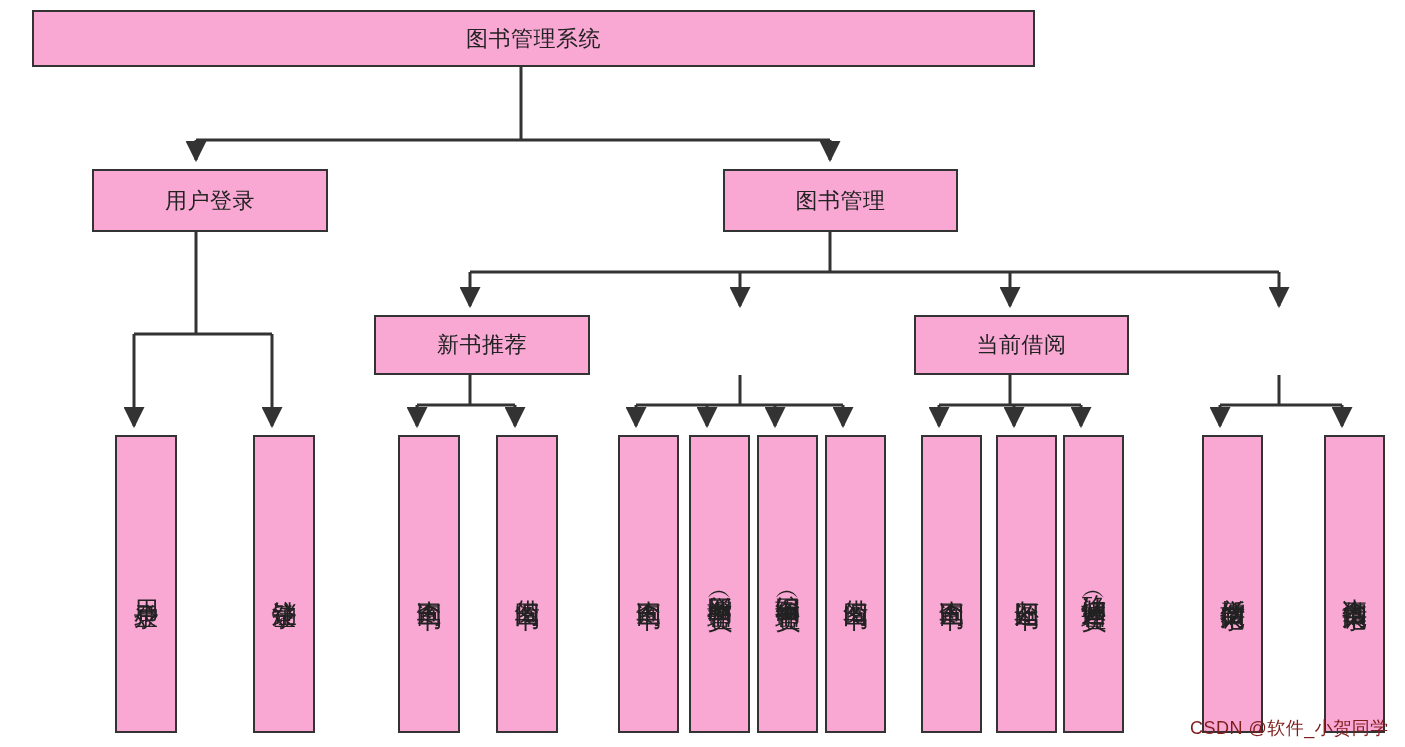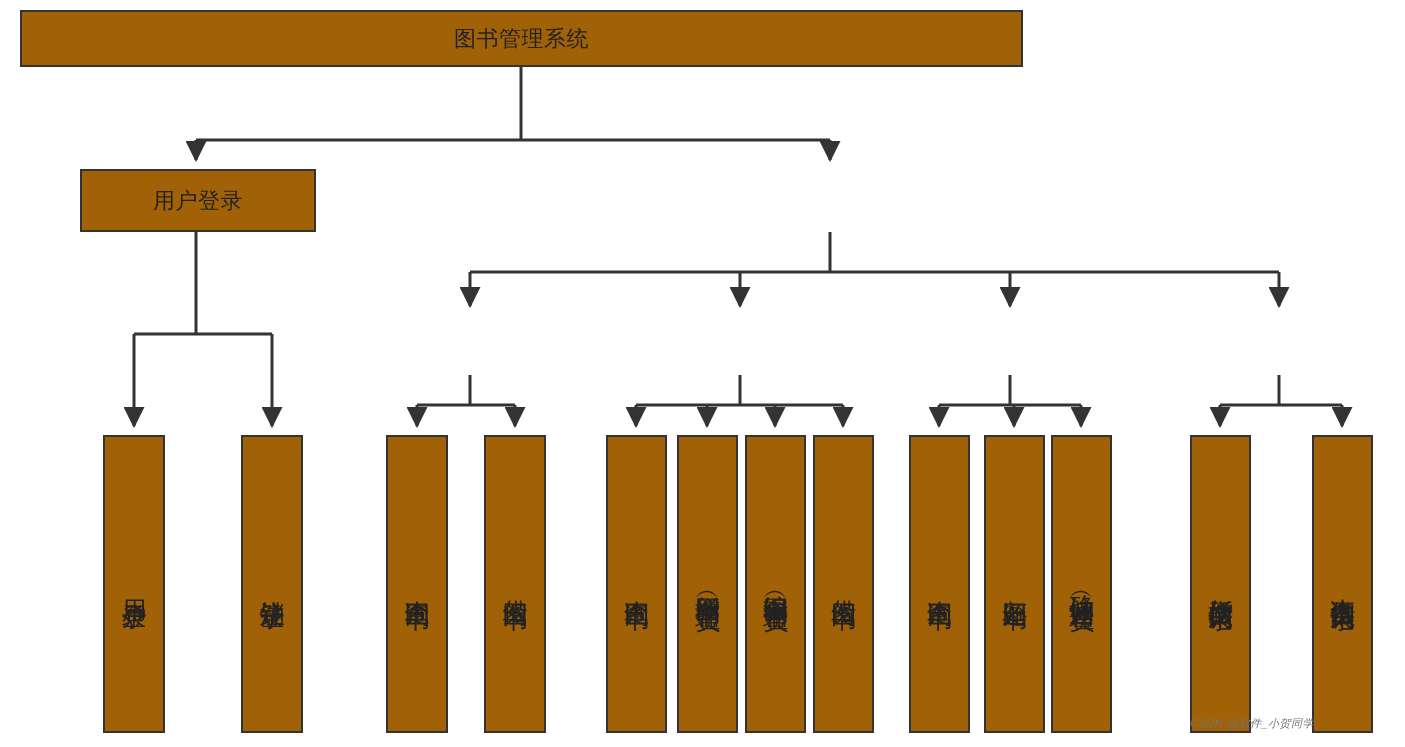"图书管理系统" .node { background: #a16207 -> #f9a8d4; margin-left: none -> 12px }
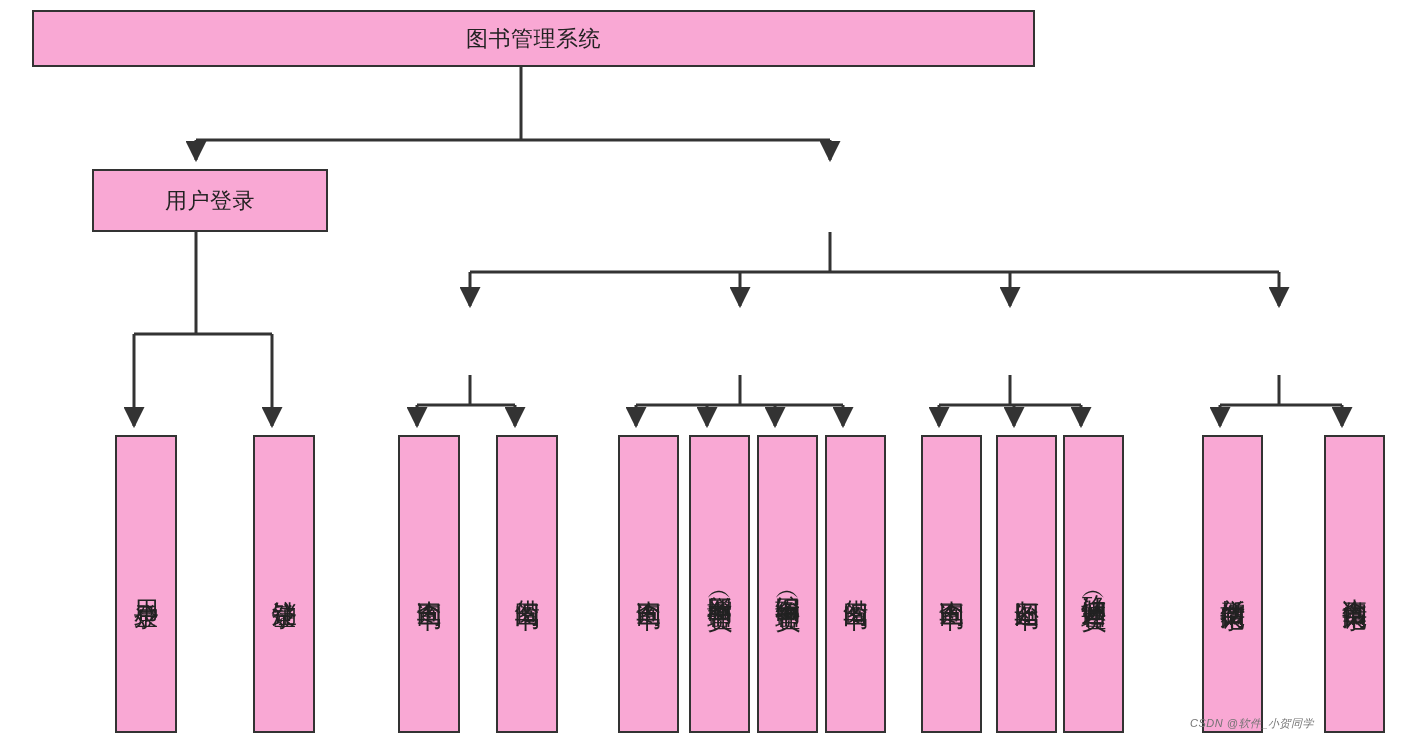"图书管理" div.node { html: none -> <div>图书管理</div> }
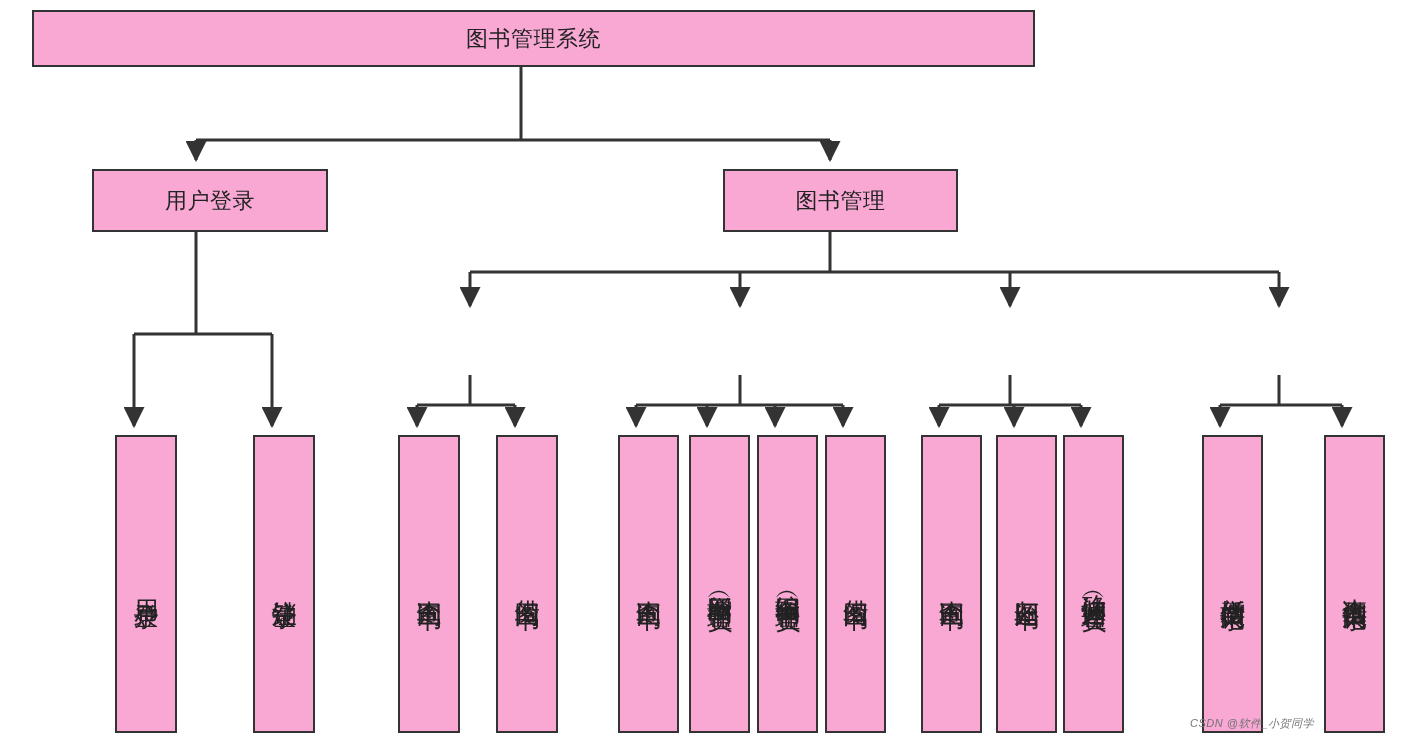"新书推荐" div.node { html: none -> <div>新书推荐</div> }
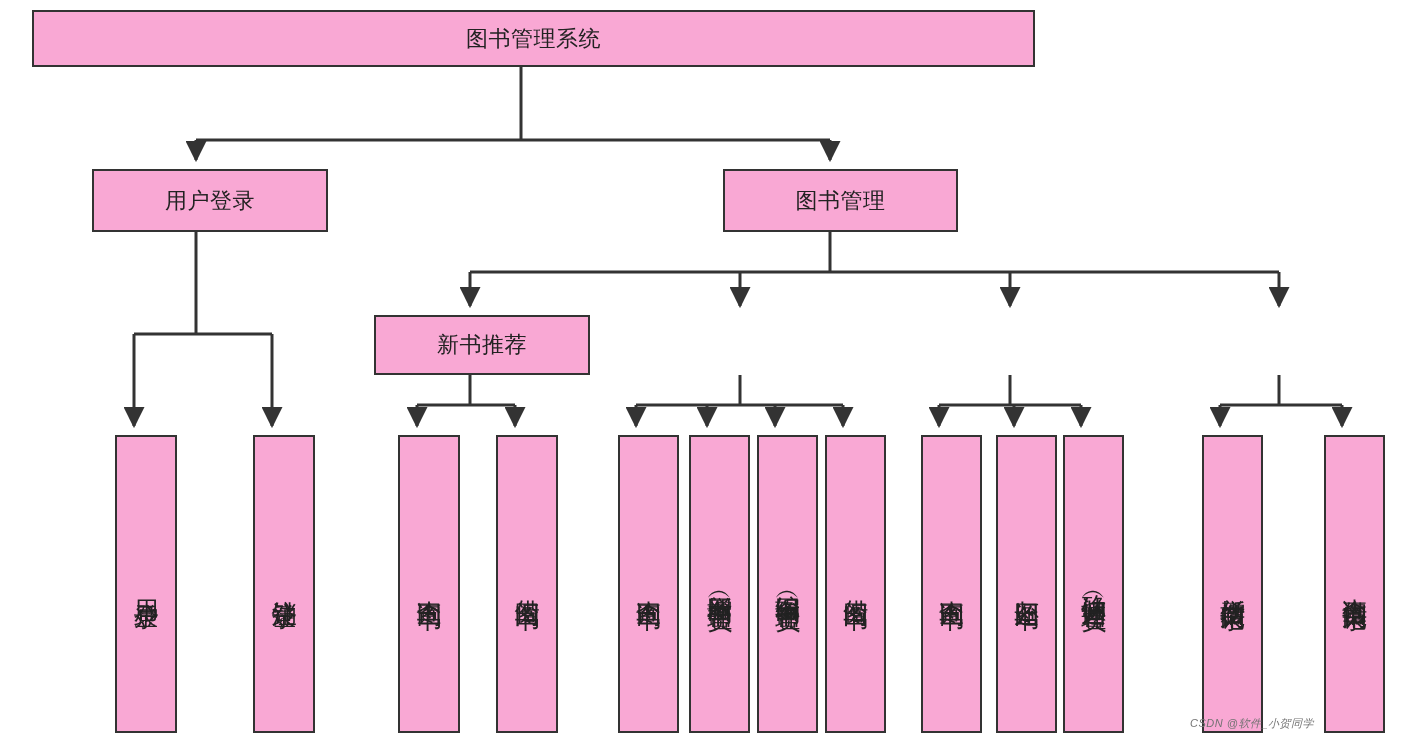"当前借阅" div.node { html: none -> <div>当前借阅</div> }
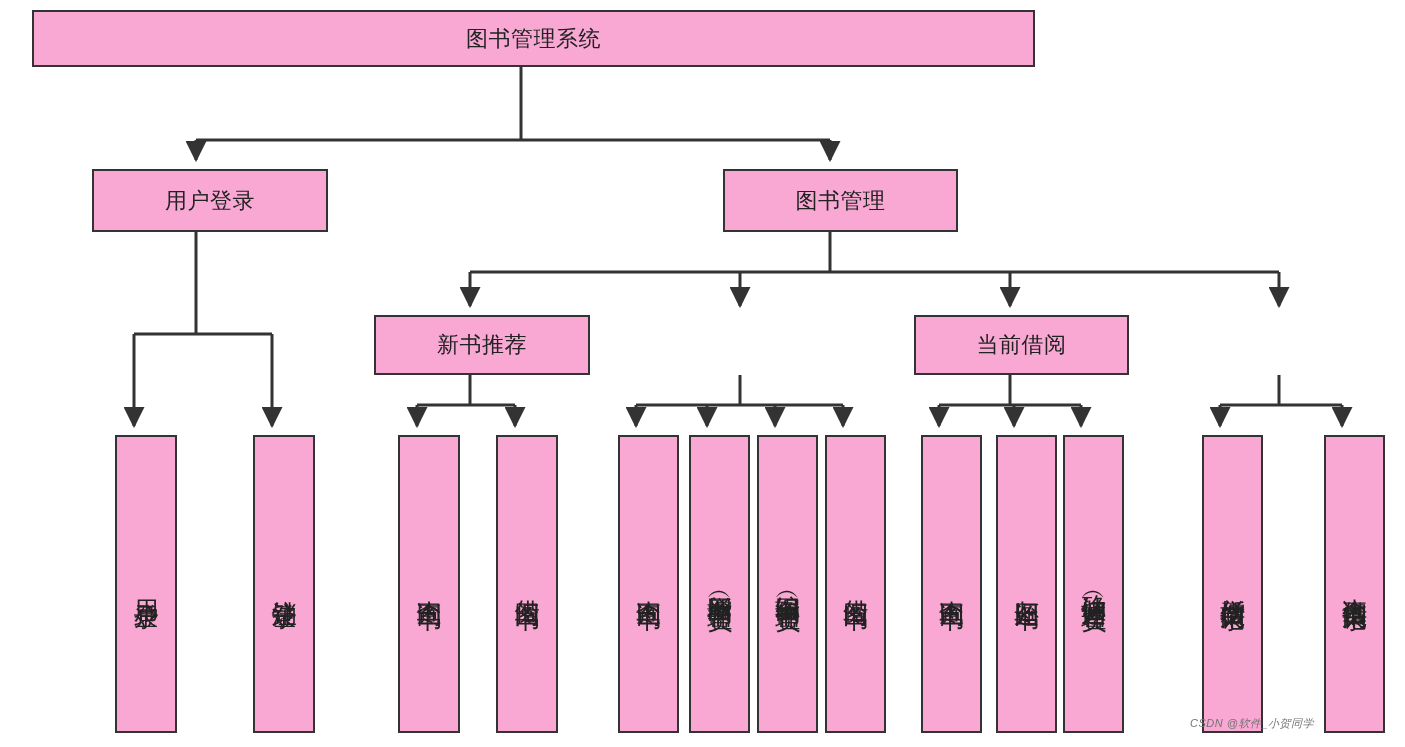"CSDN @软件_小贺同学" .watermark { color: #737373 -> #7f1d1d; font-size: 11px -> 18px; font-style: italic -> none }
